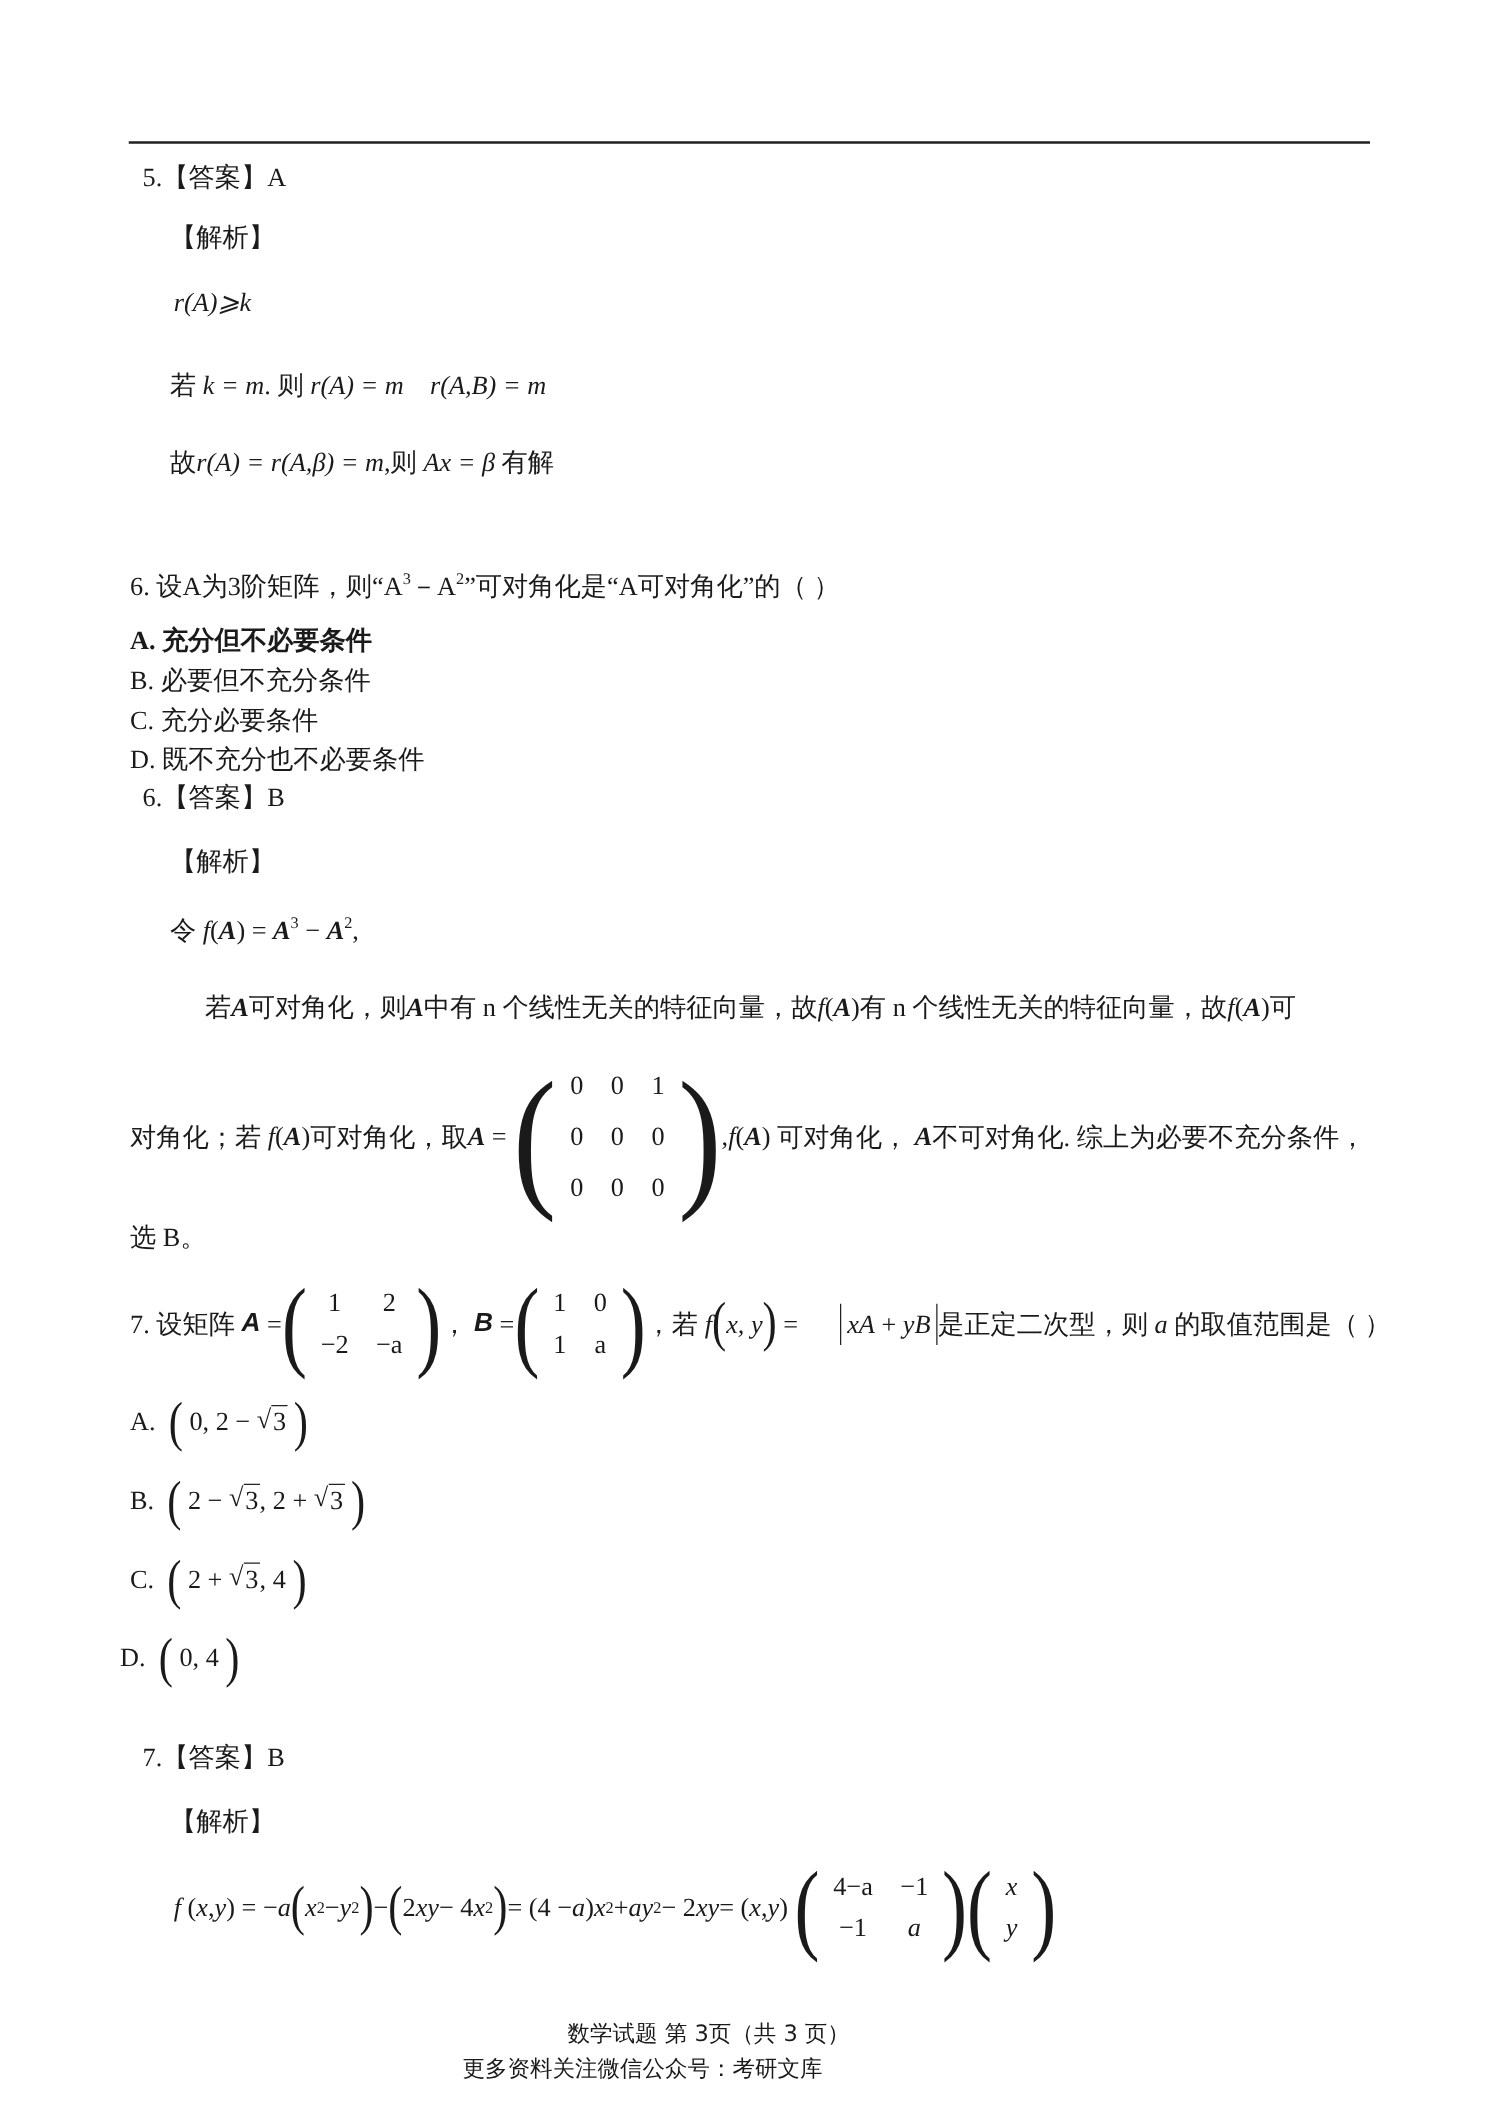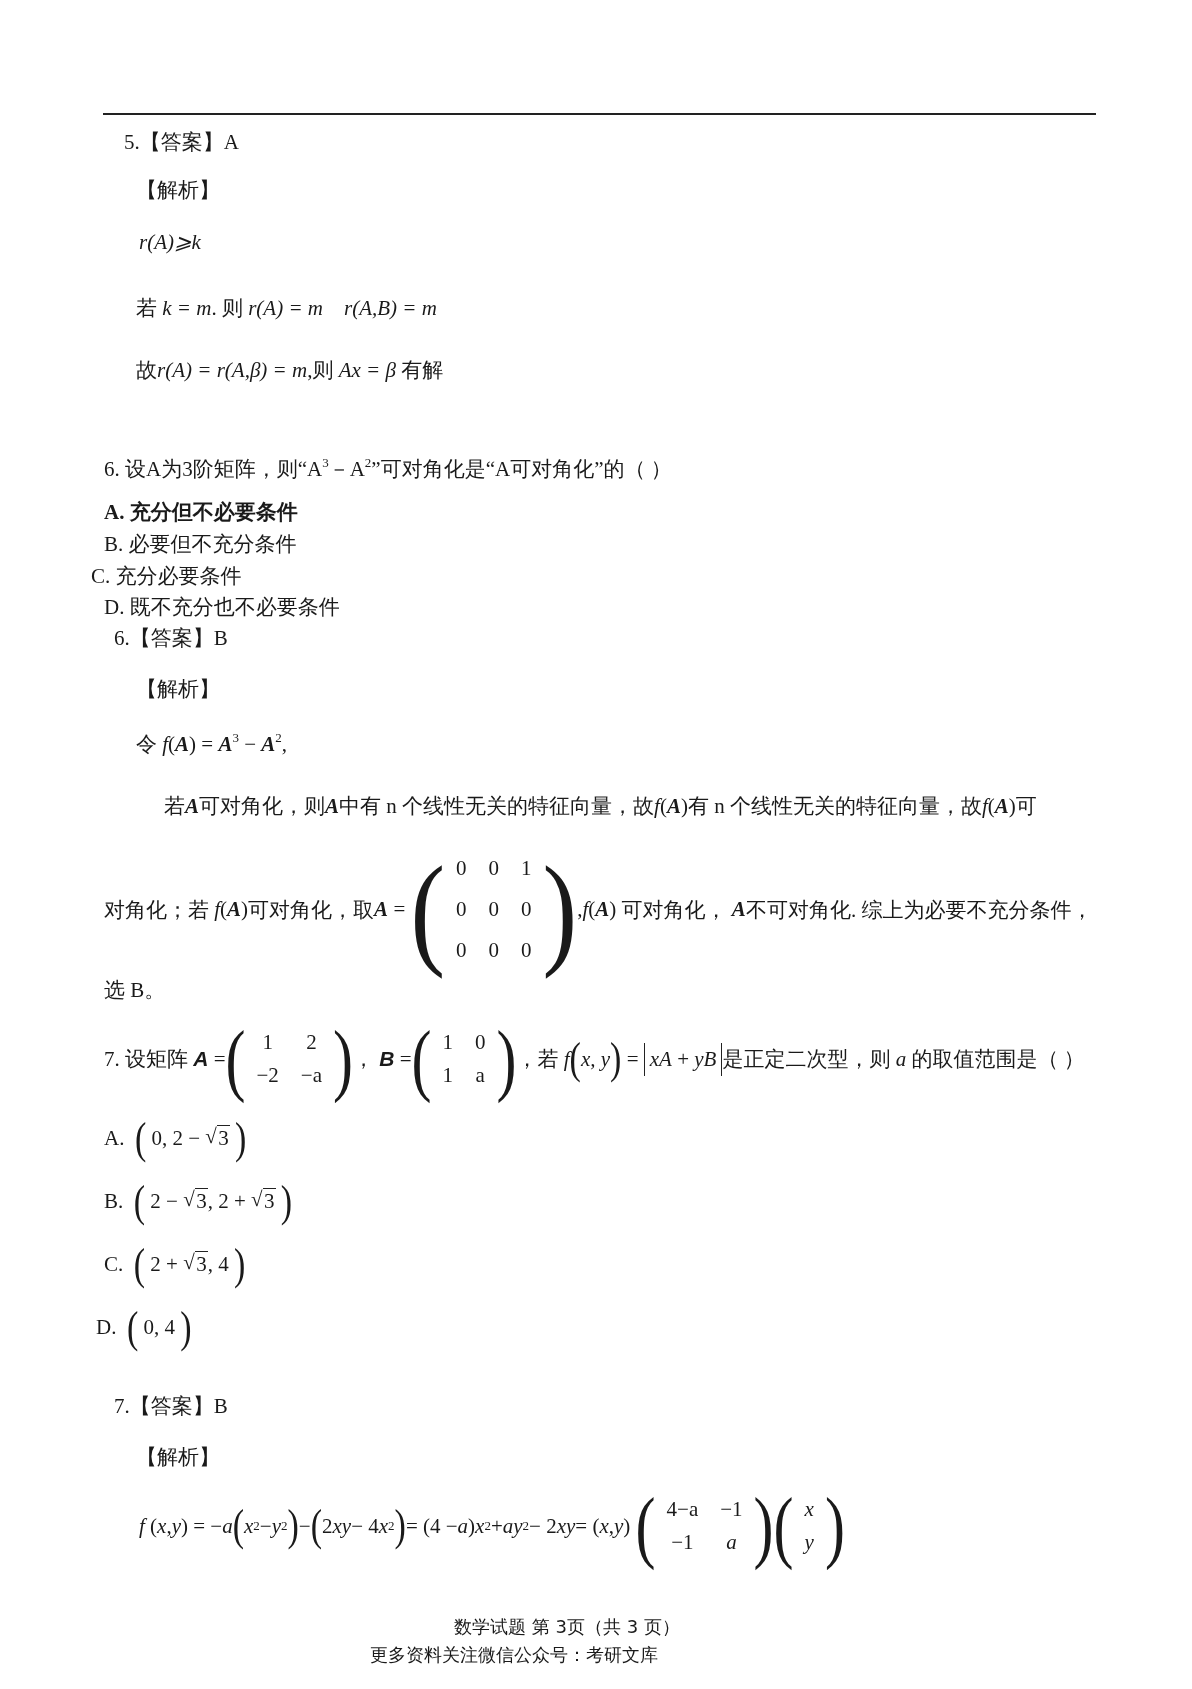"5.【答案】A" div.abs { left: 124px -> 114px }
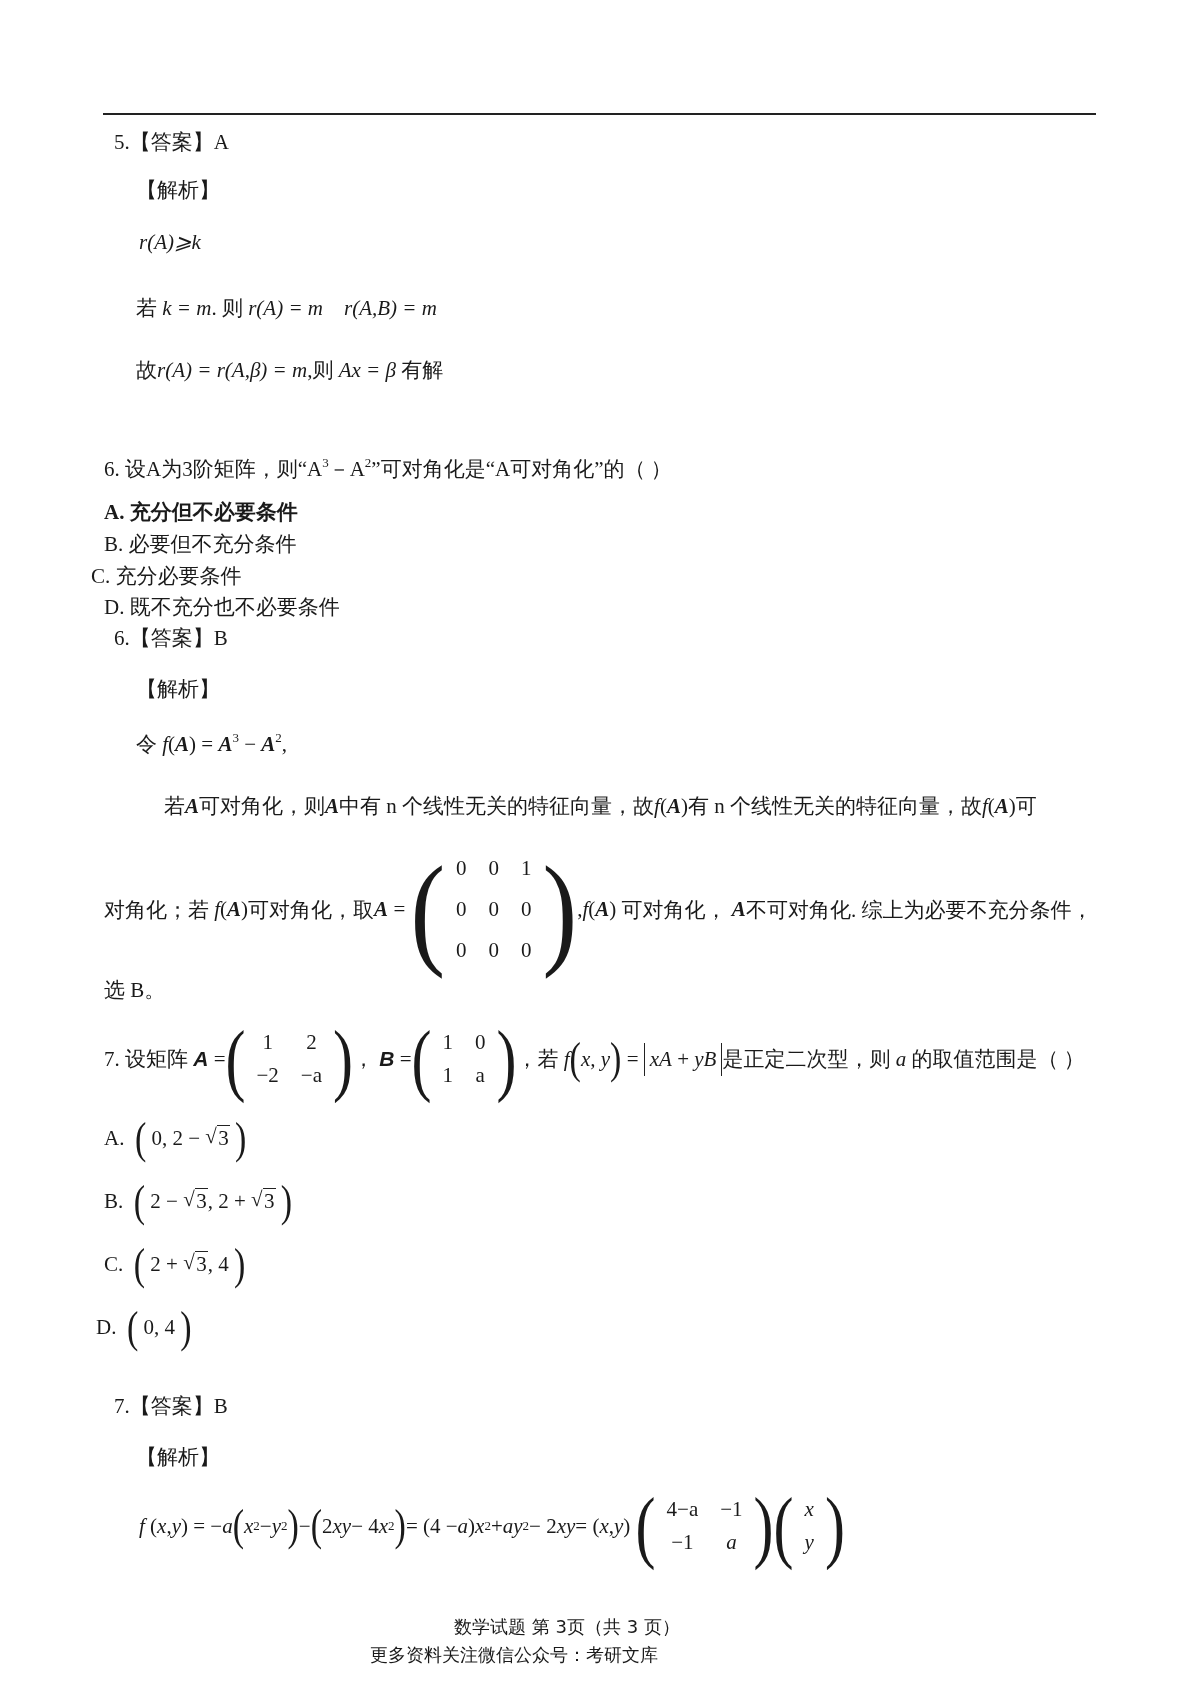"C. 充分必要条件" div.abs { left: 91px -> 104px }
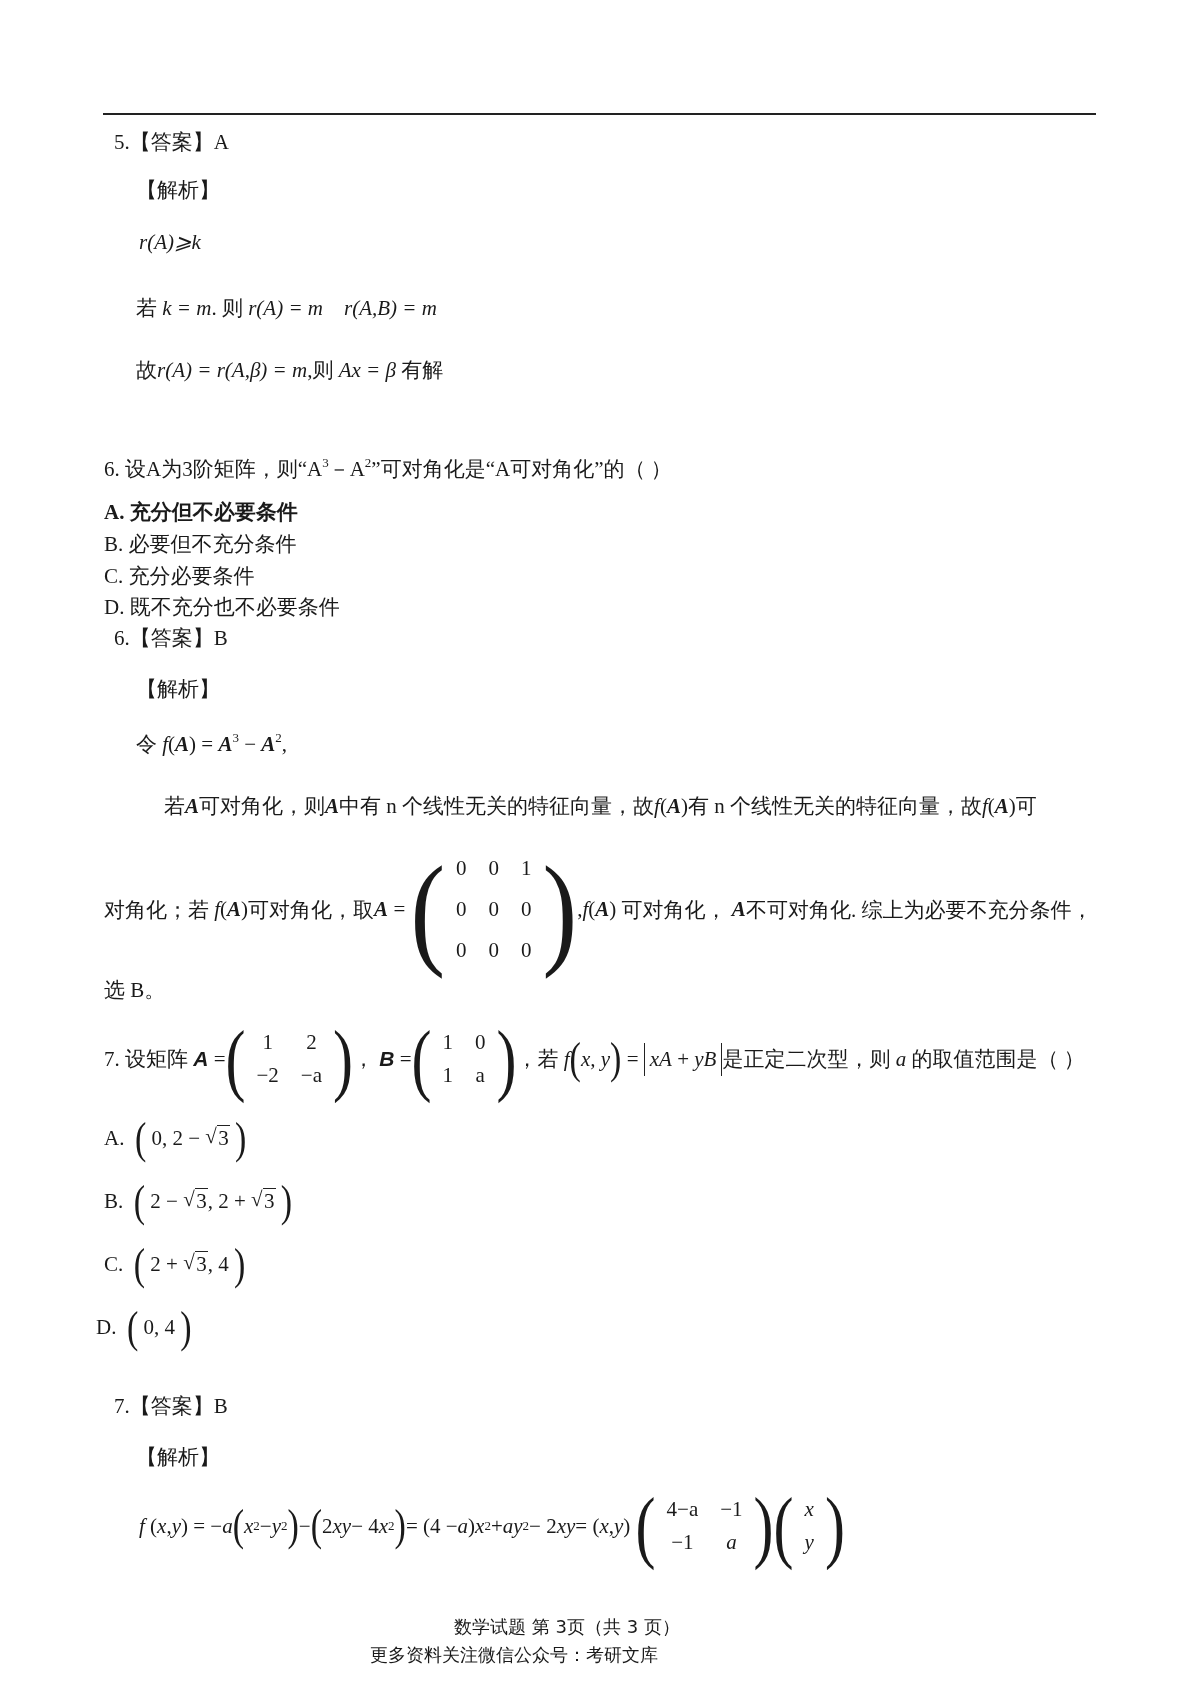"xA + yB" span { margin-left: none -> 28px }
